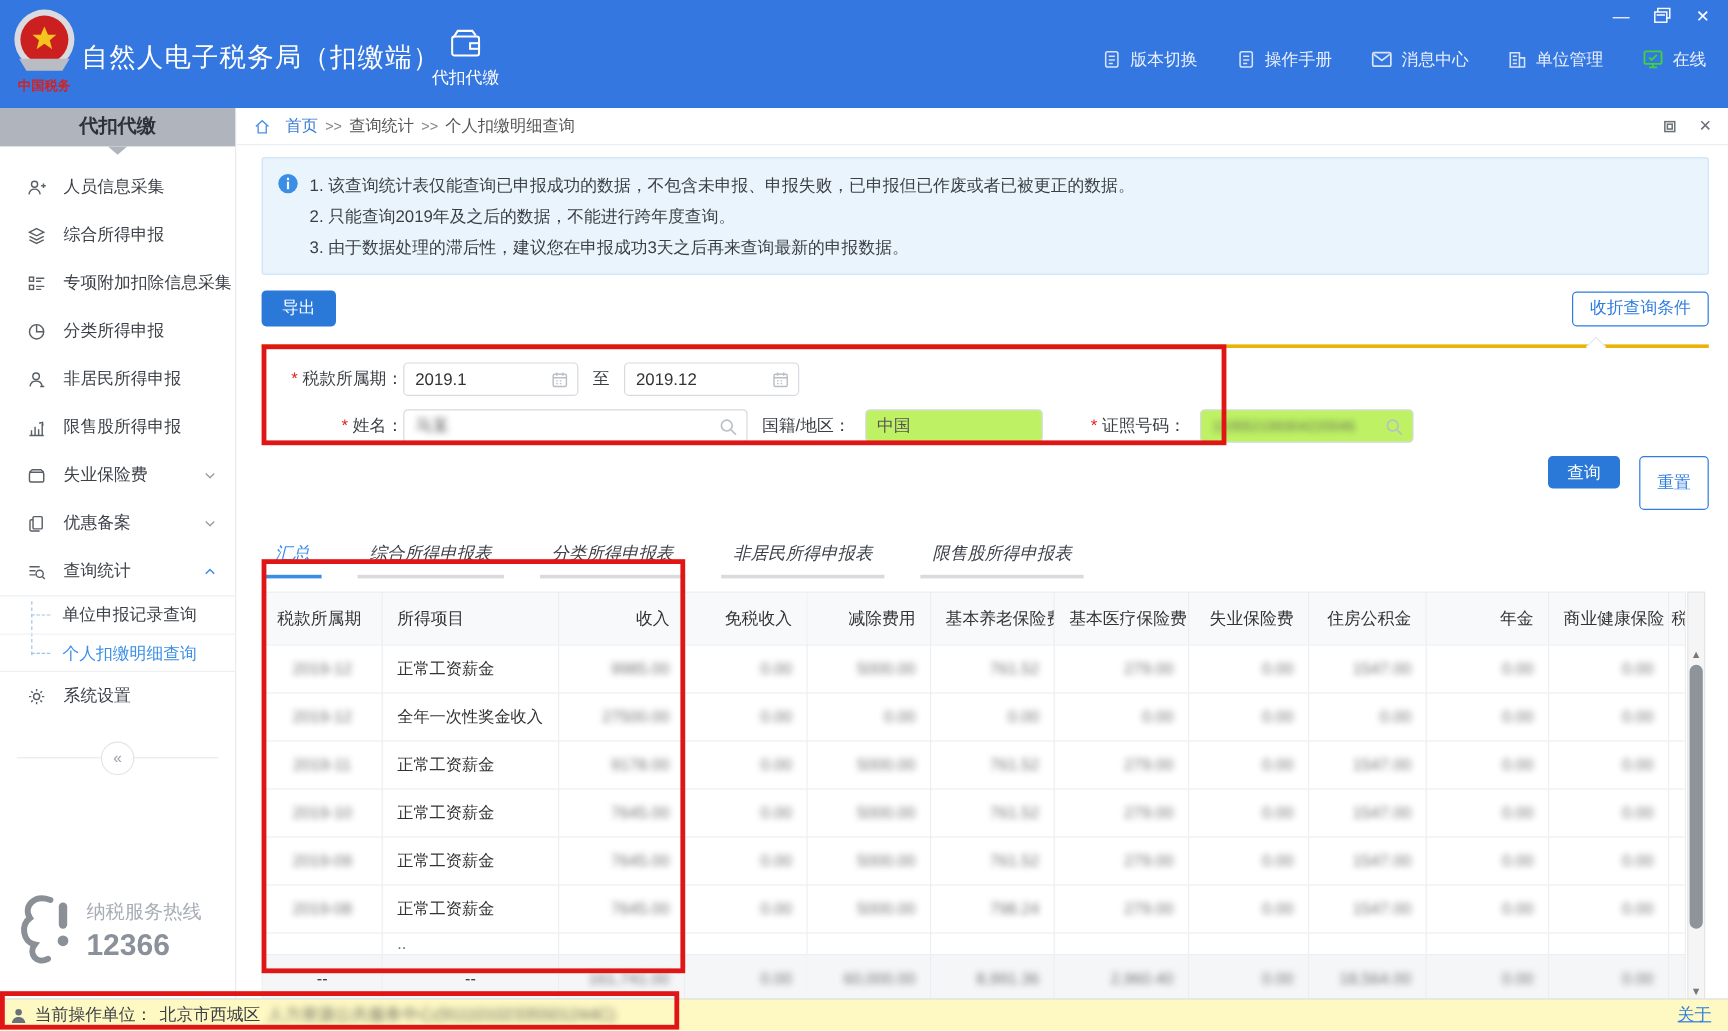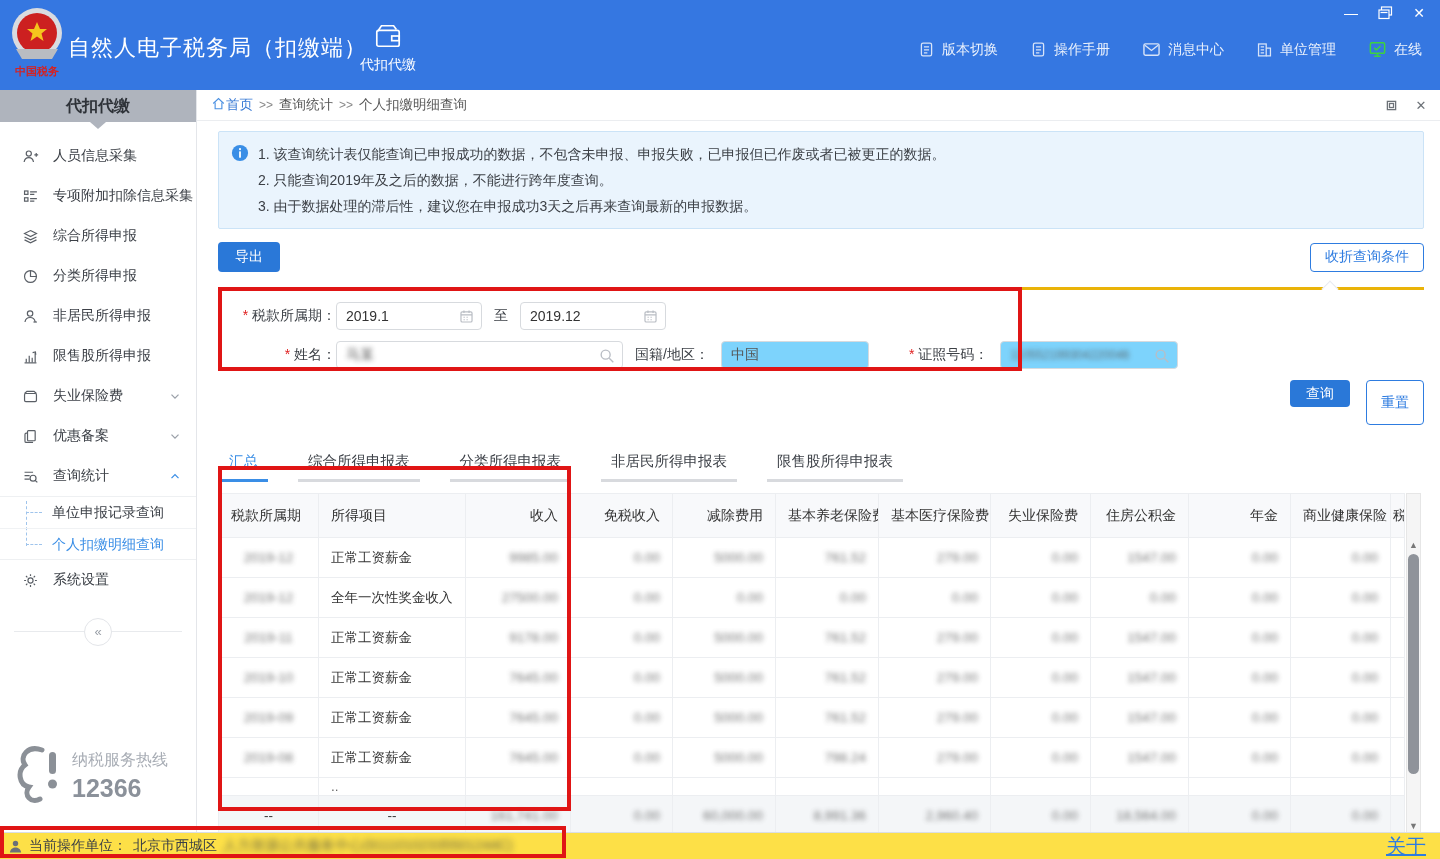"首页" .crumb-home { align-items: none -> center; gap: 0 -> 12px }
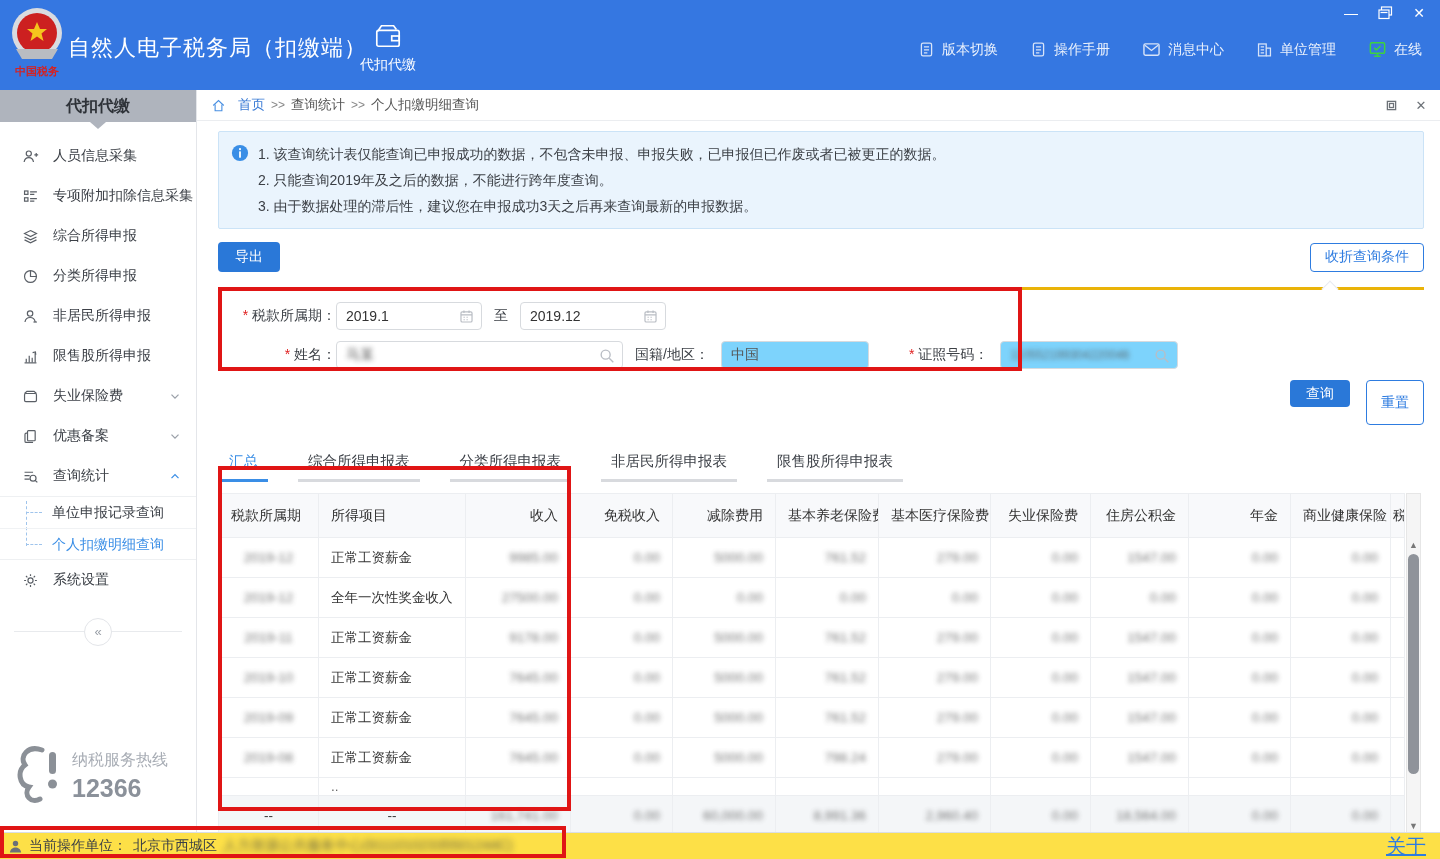"专项附加扣除信息采集" div.side-item { order: before "综合所得申报" -> after "综合所得申报" }
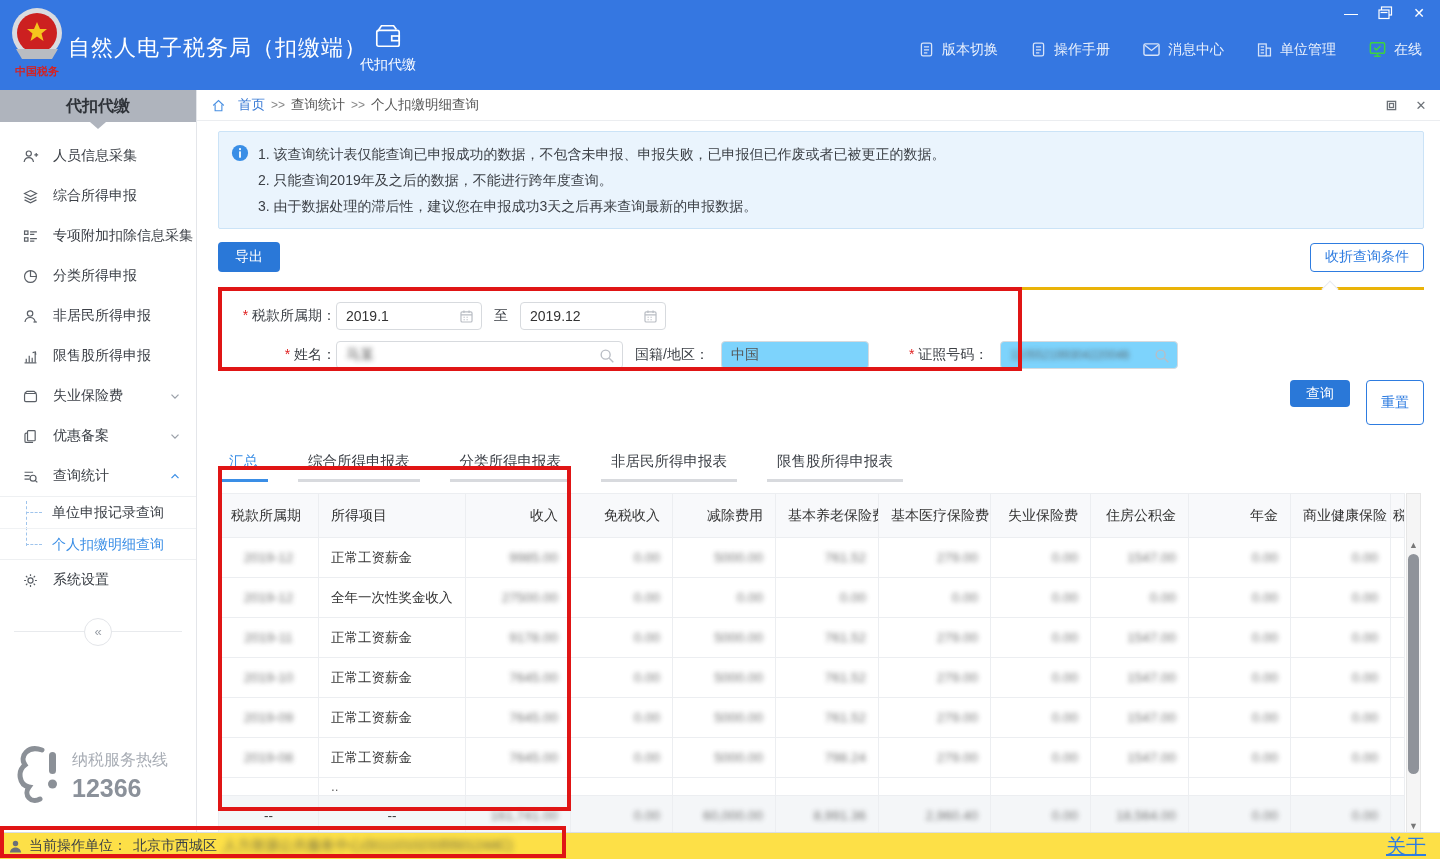"中国" .inp.disabled { background: #7dd3fc -> #bef264 }
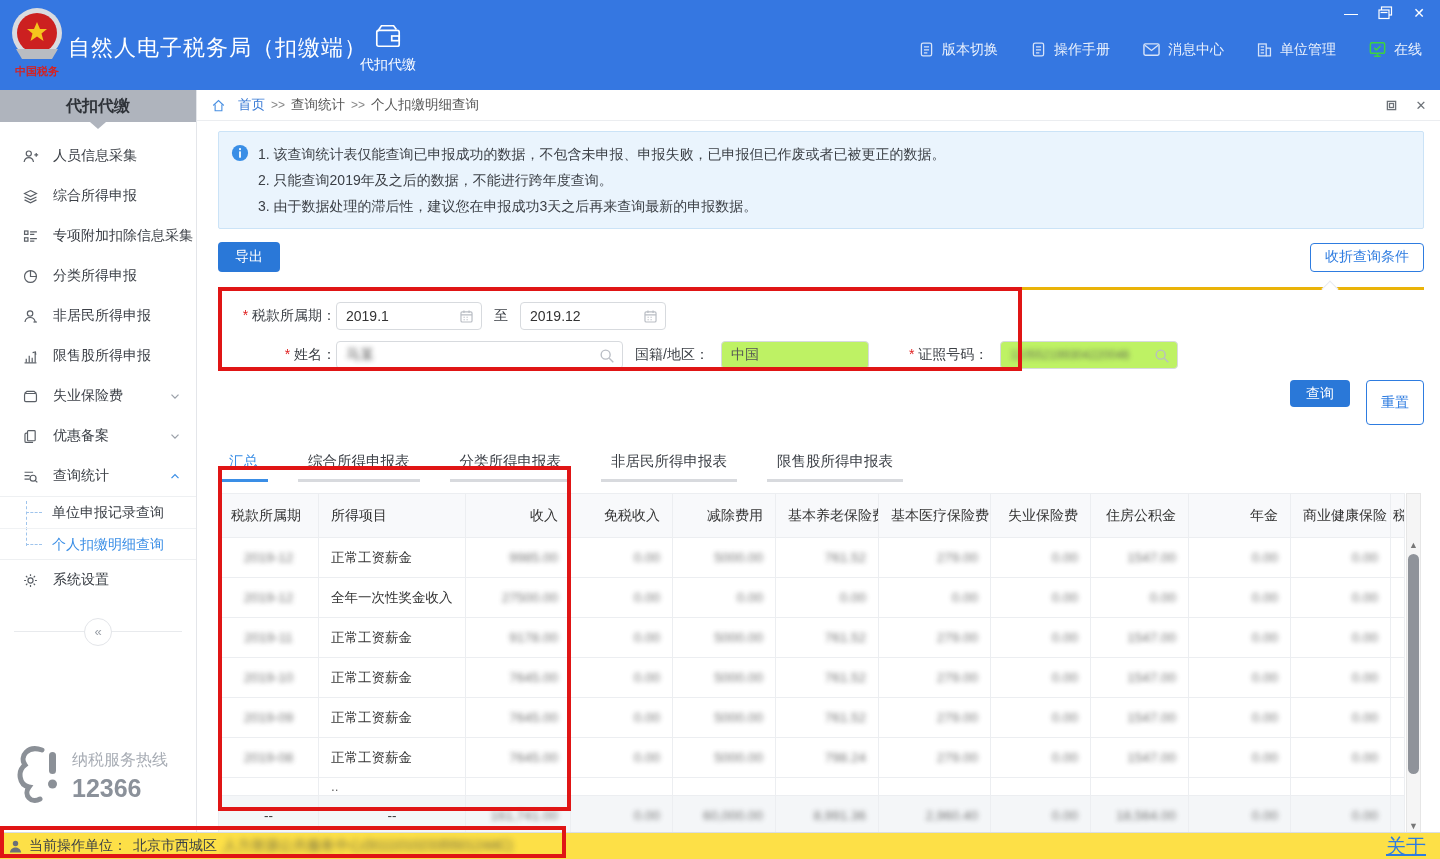"汇总" .tabs { font-style: none -> italic }
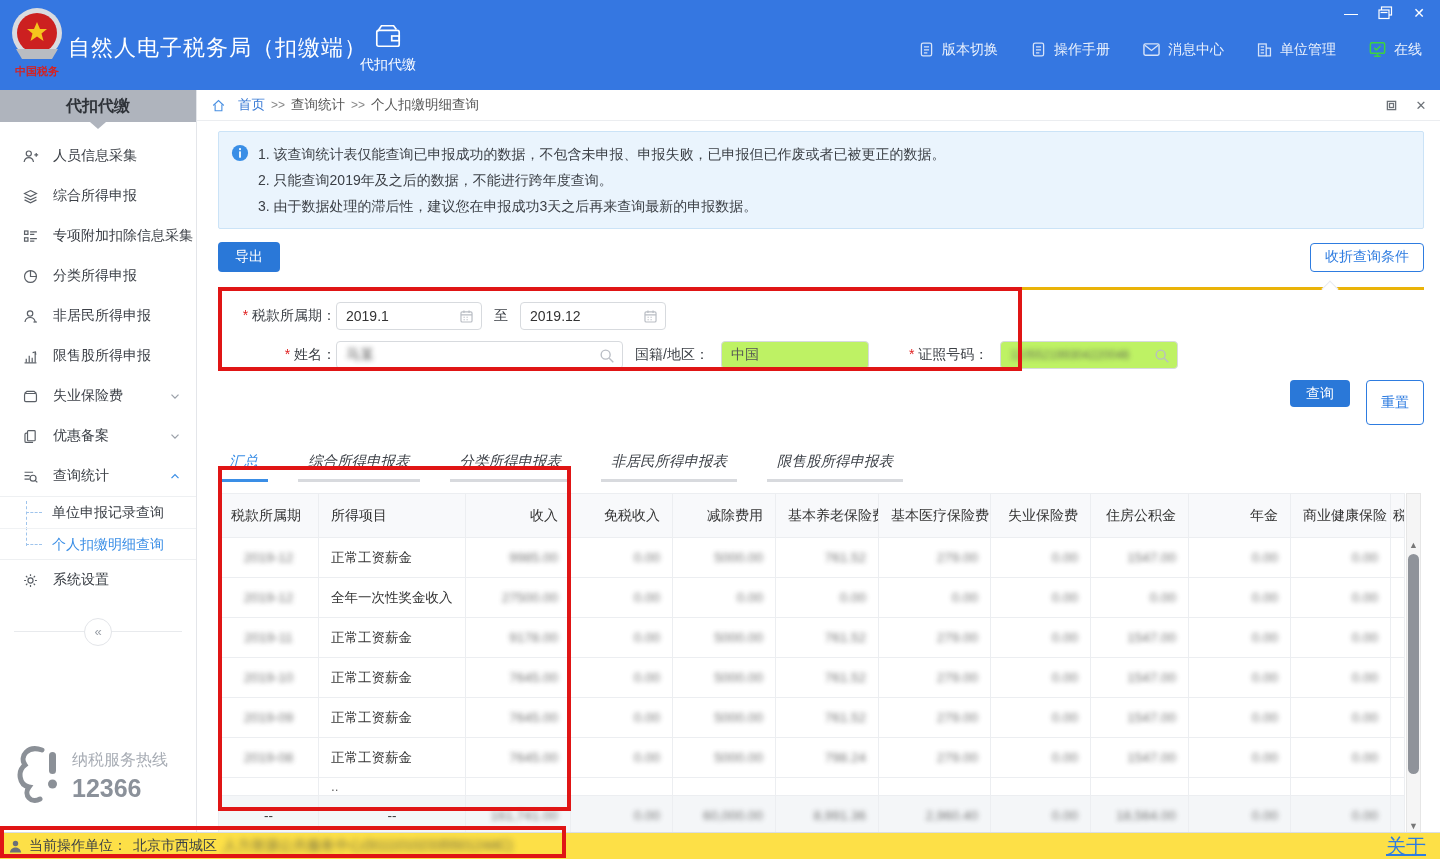"当前操作单位：" .status-bar { background: #fde047 -> #fef9c3 }
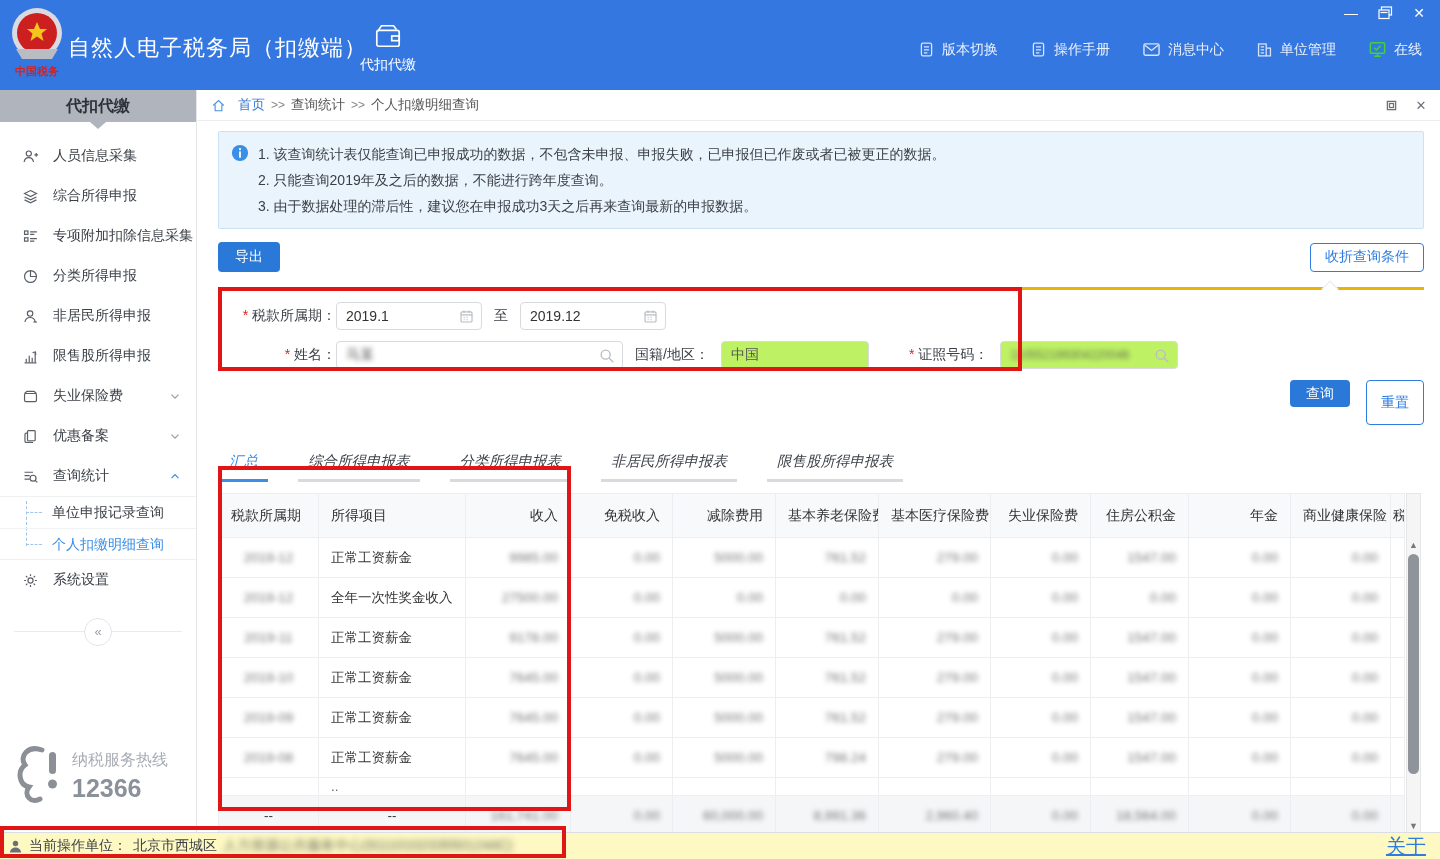"关于" .about-link { font-size: 20px -> 14px }
